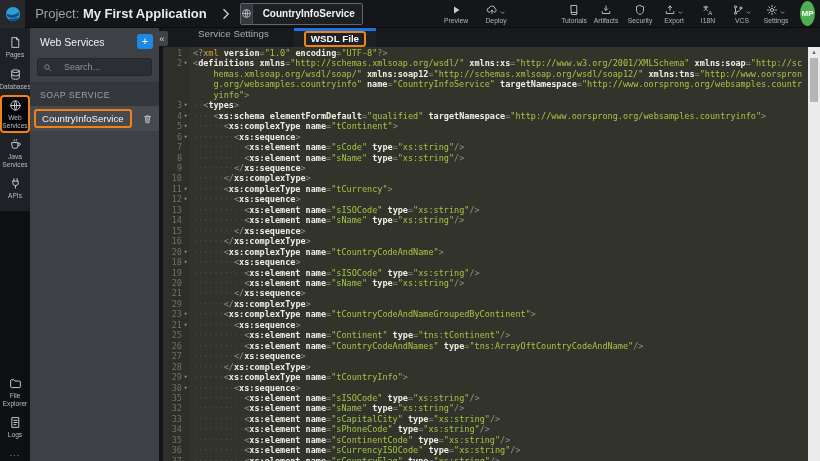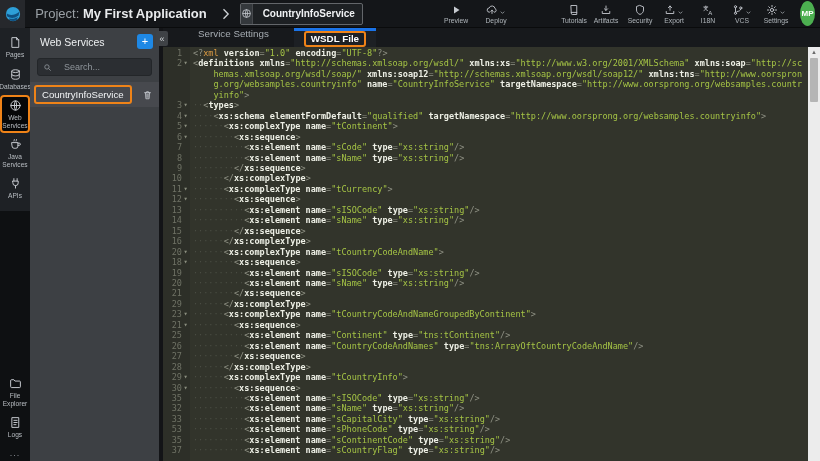"SOAP SERVICE" div.soap-row { html: none -> <div>SOAP SERVICE</div> }
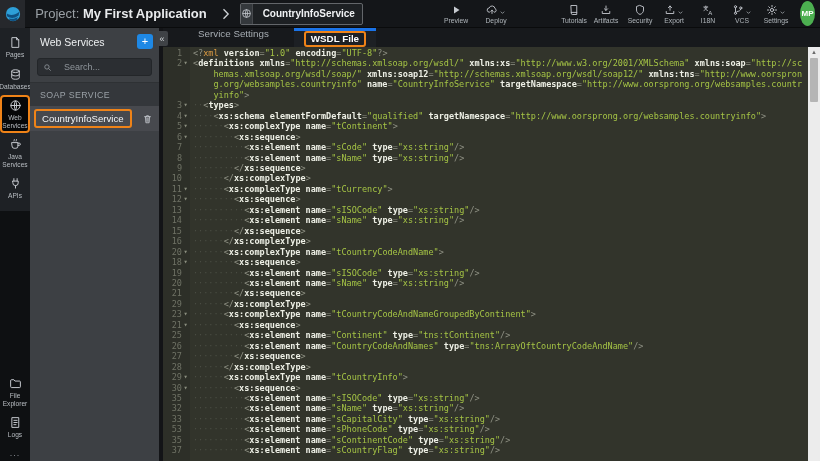"53" span.ln { text: 53 -> 34 }
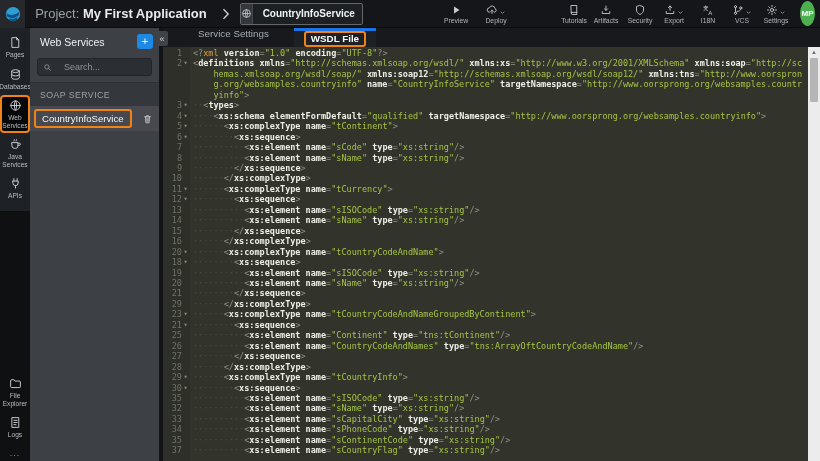"36" div.erow { html: none -> <div> <div> <span>36</span> <span></span> </div> <div><span>··········</span><span>&lt;</span><span>xs:element name</span><span>=</span><span>"sCurrencyISOCode"</span><span> type</span><span>=</span><span>"xs:string"</span><span>/&gt;</span></div> </div> }
